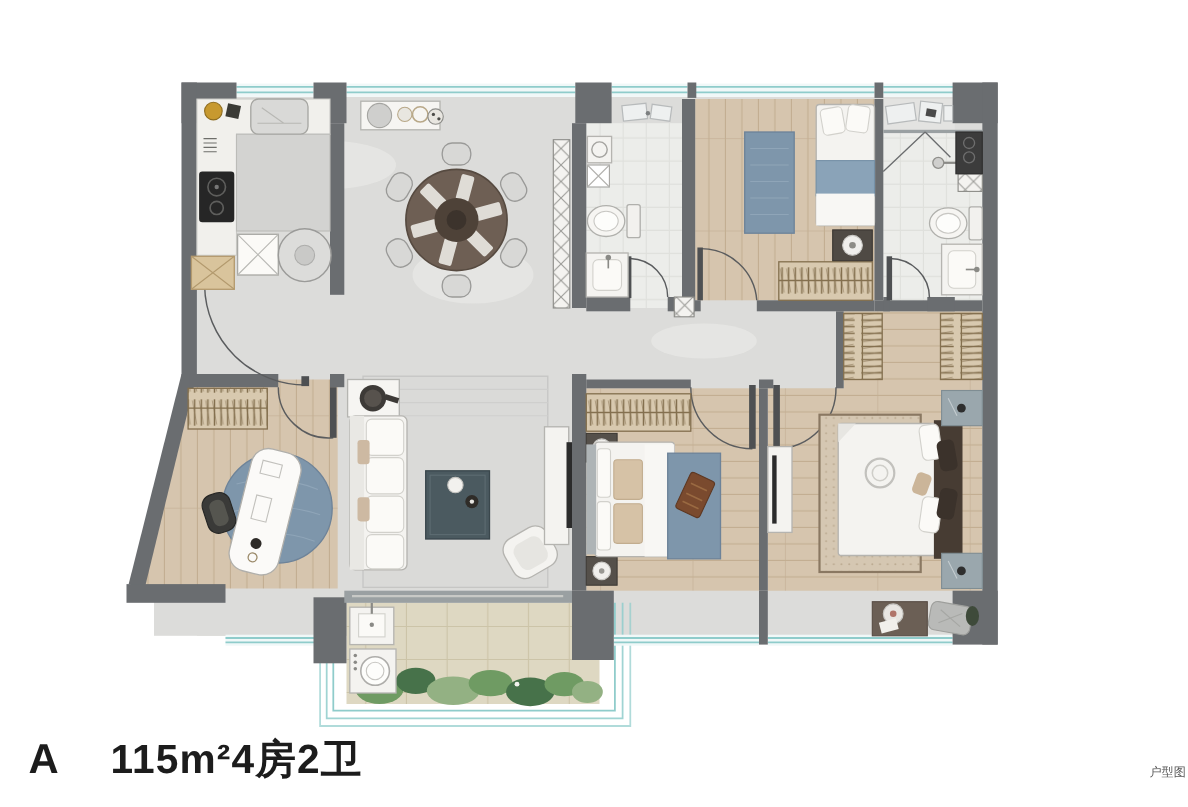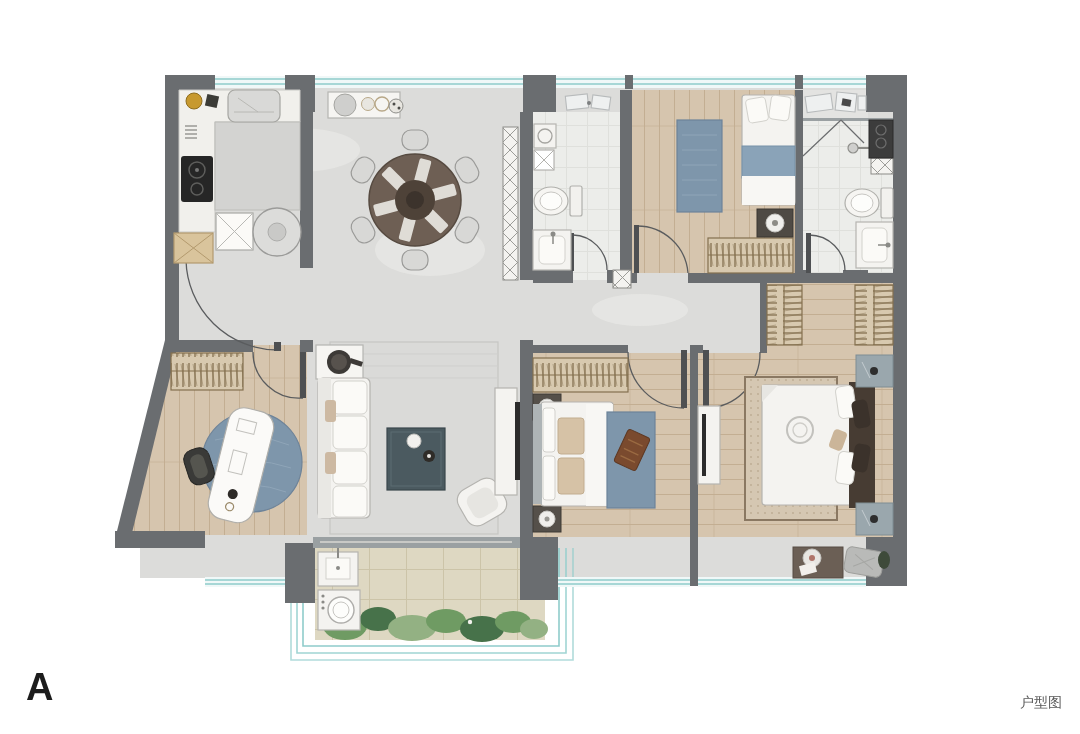"115m²4房2卫" span.unit-spec { html: none -> <span>115m²4房2卫</span> }
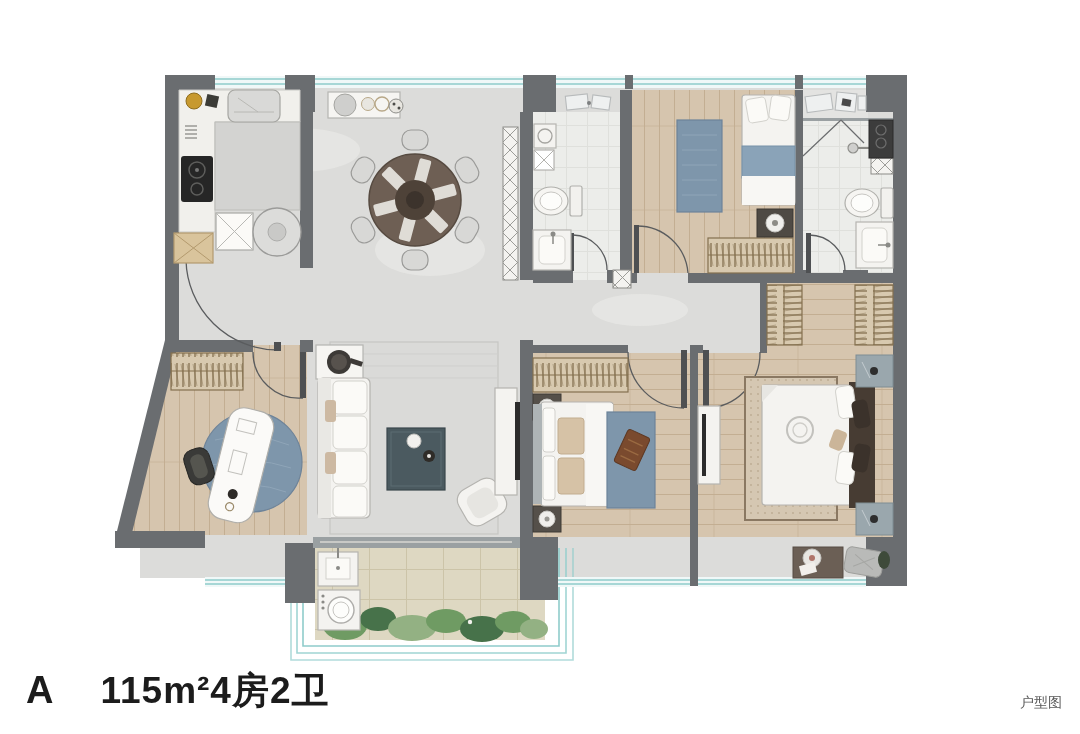"户型图" .caption { font-size: 14px -> 11px; right: 18px -> 2px }
